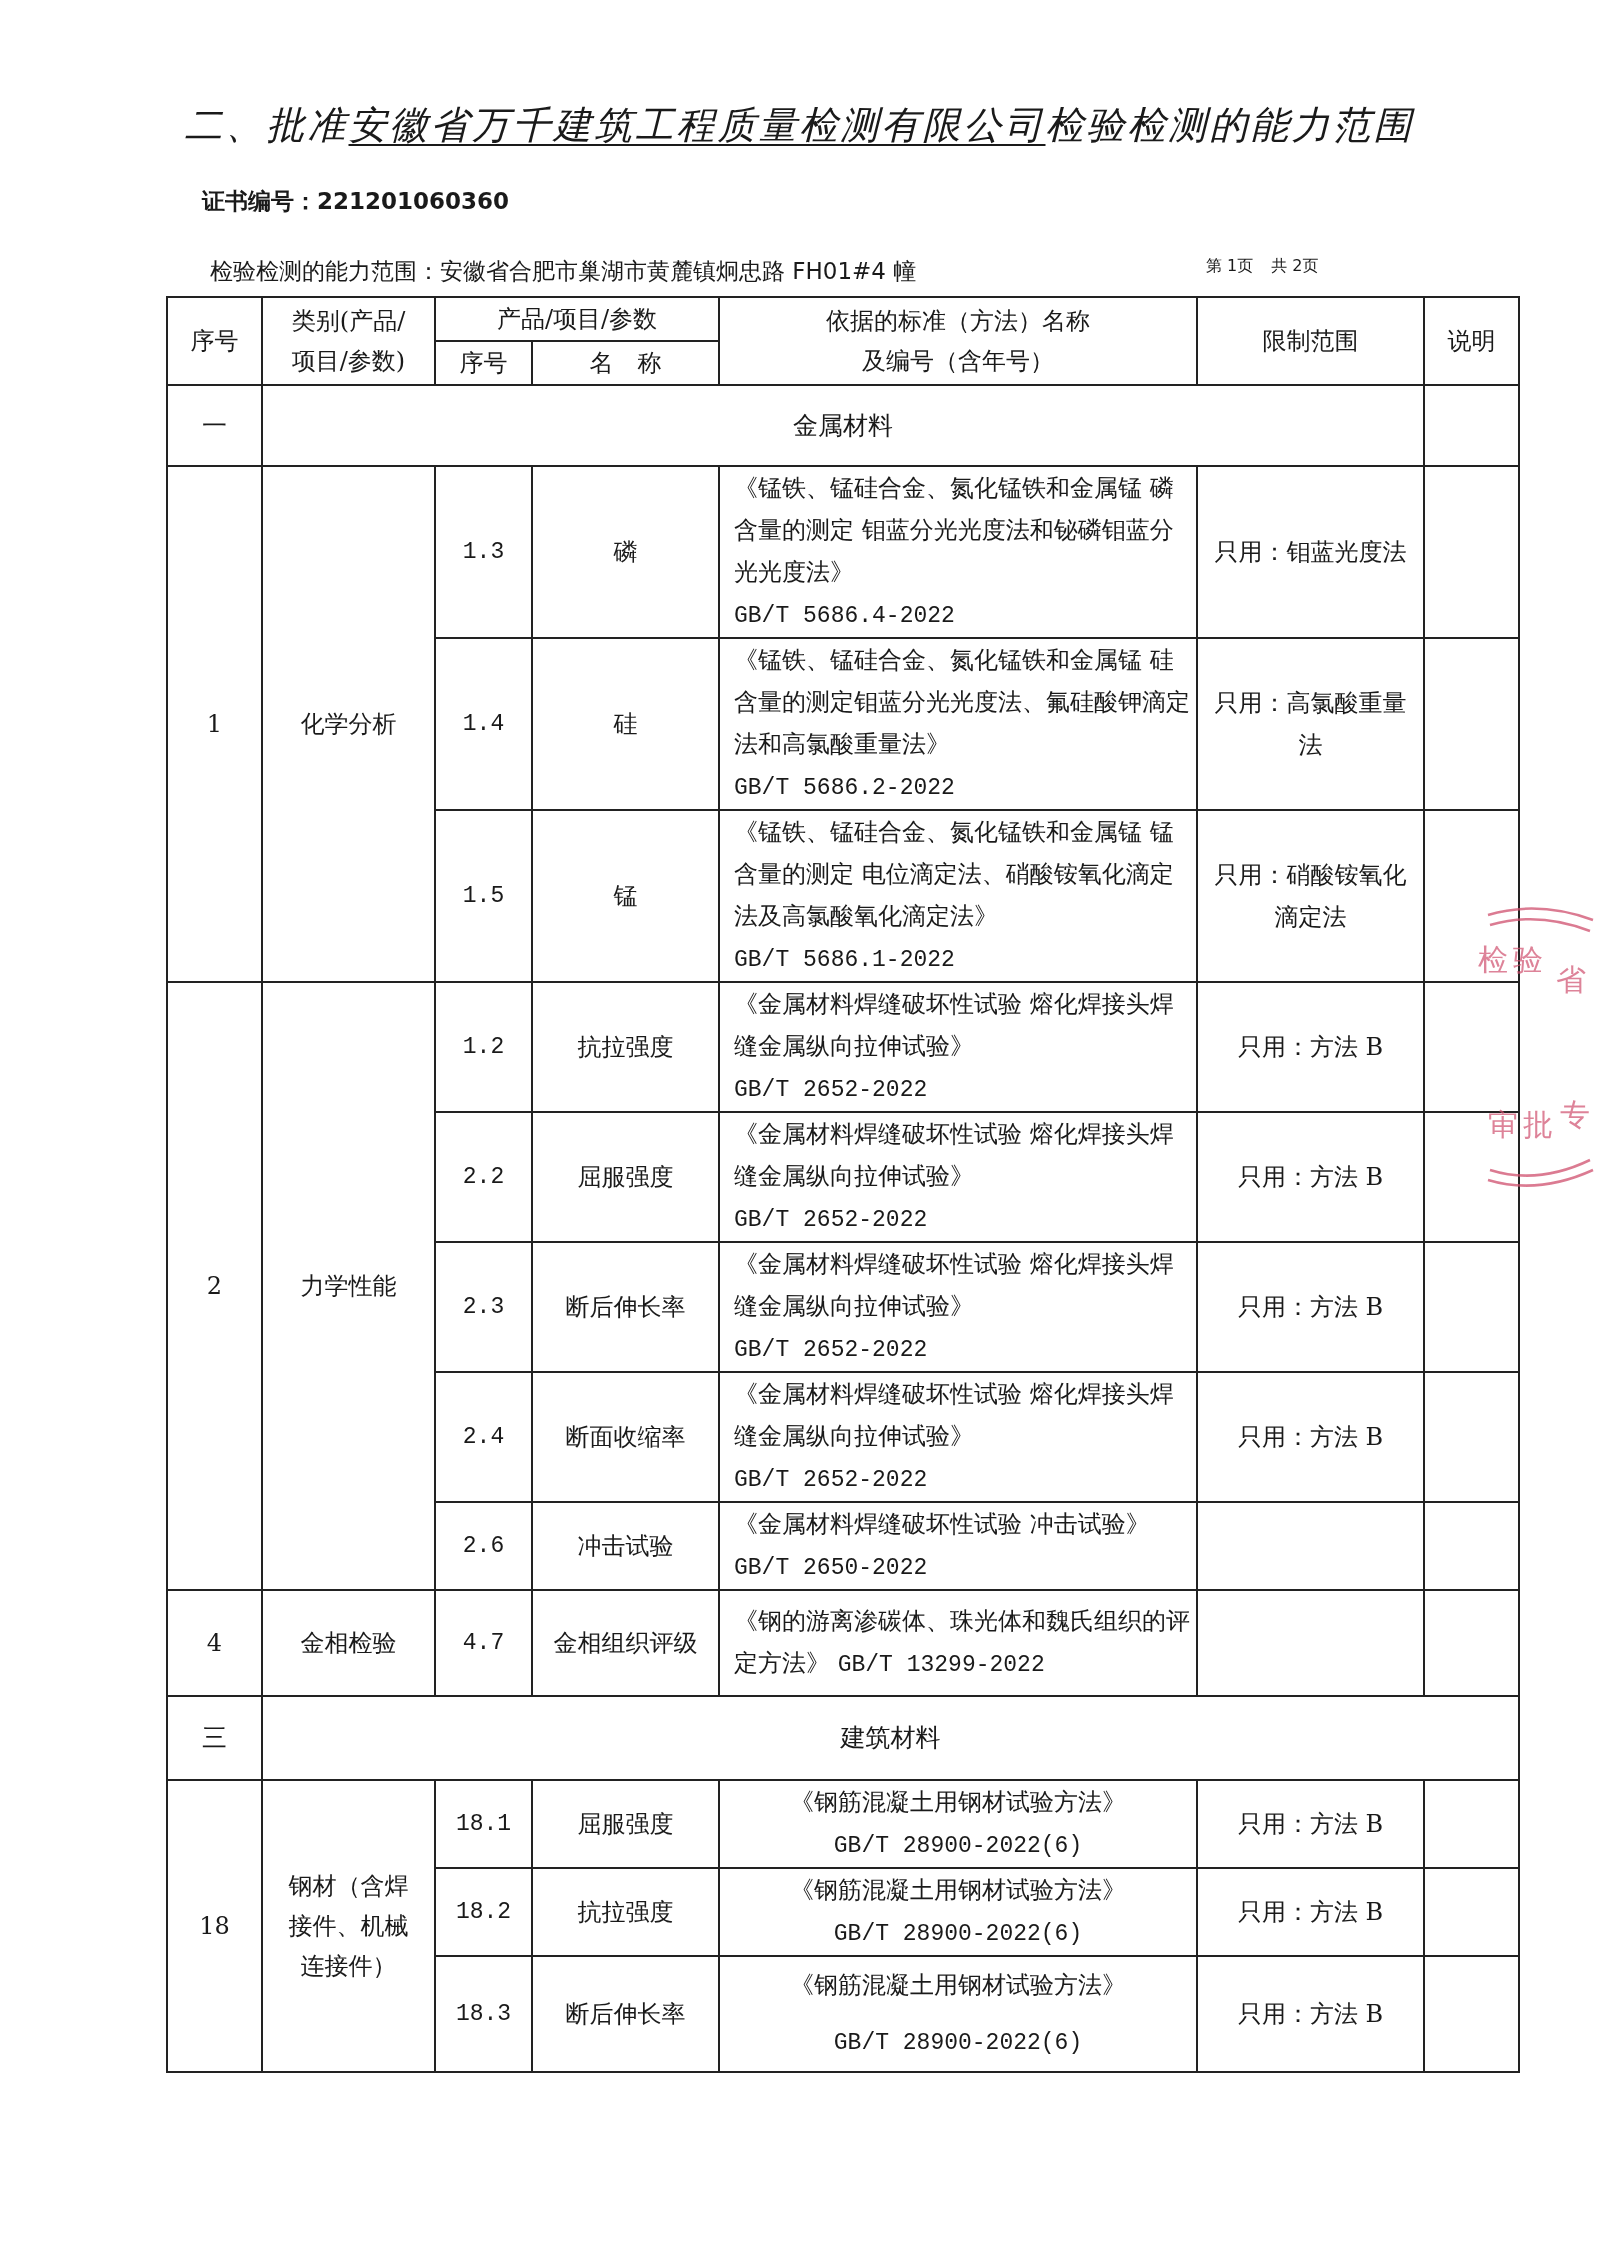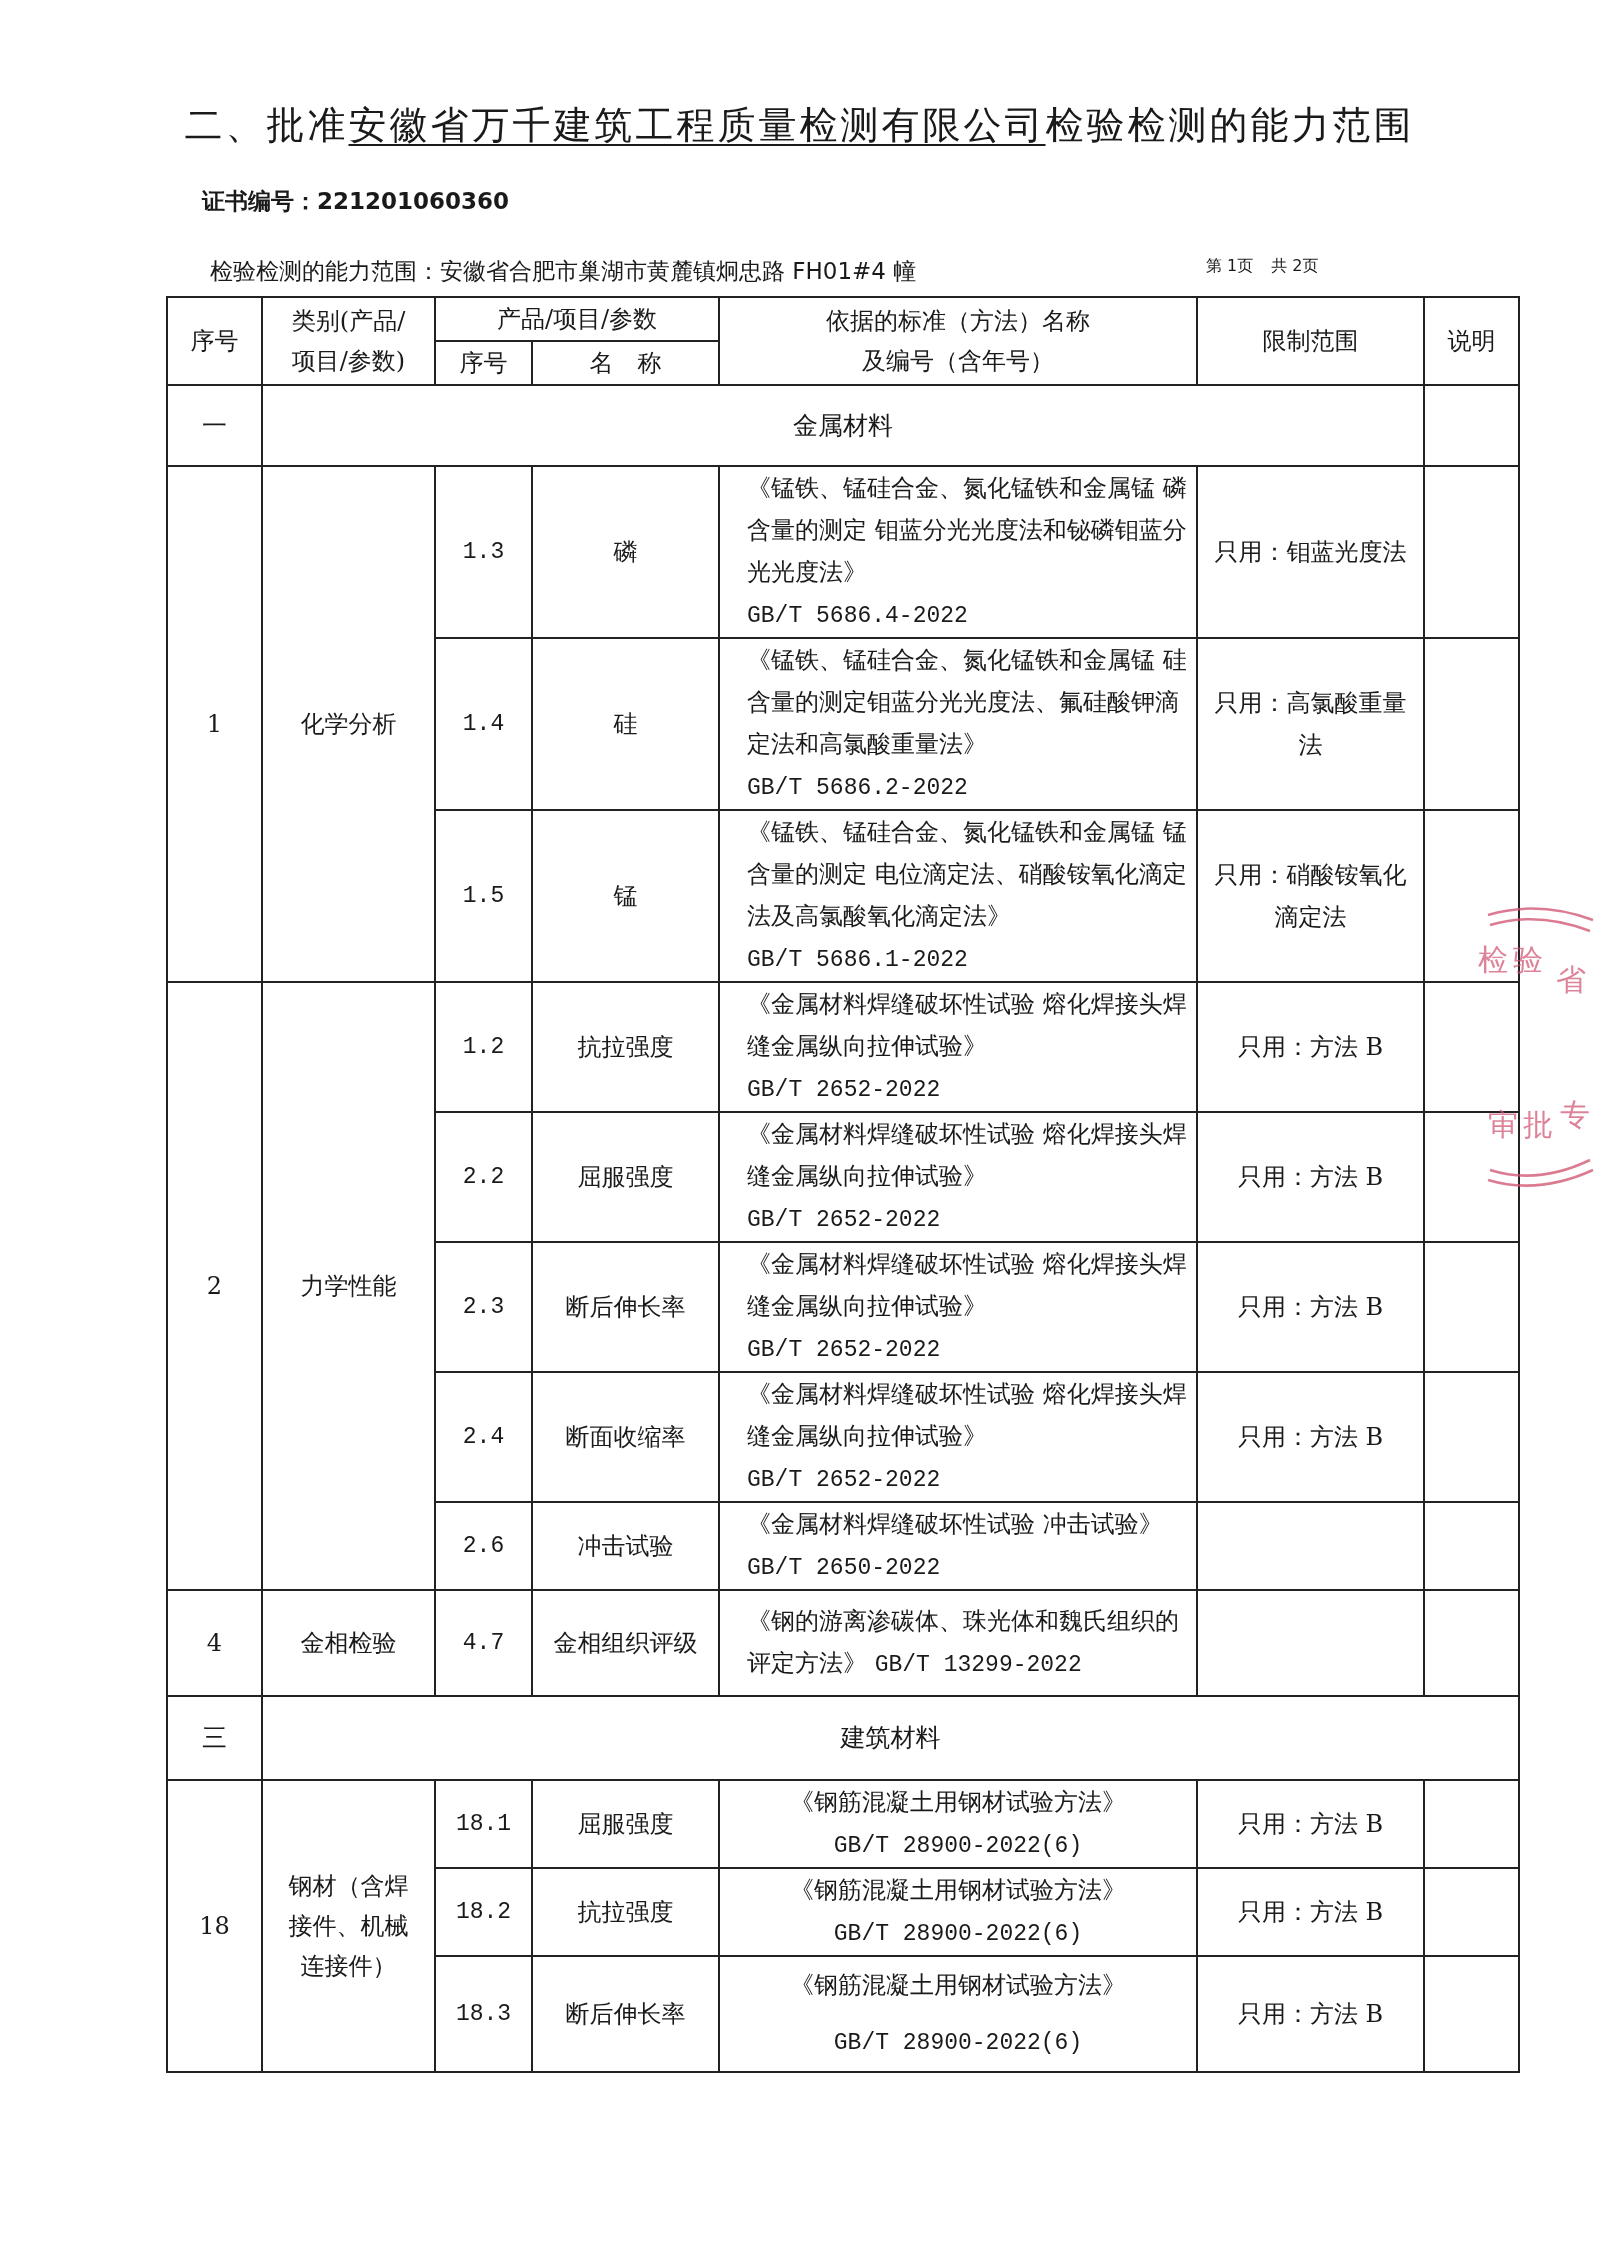"二、批准安徽省万千建筑工程质量检测有限公司检验检测的能力范围" .title { font-style: none -> italic }
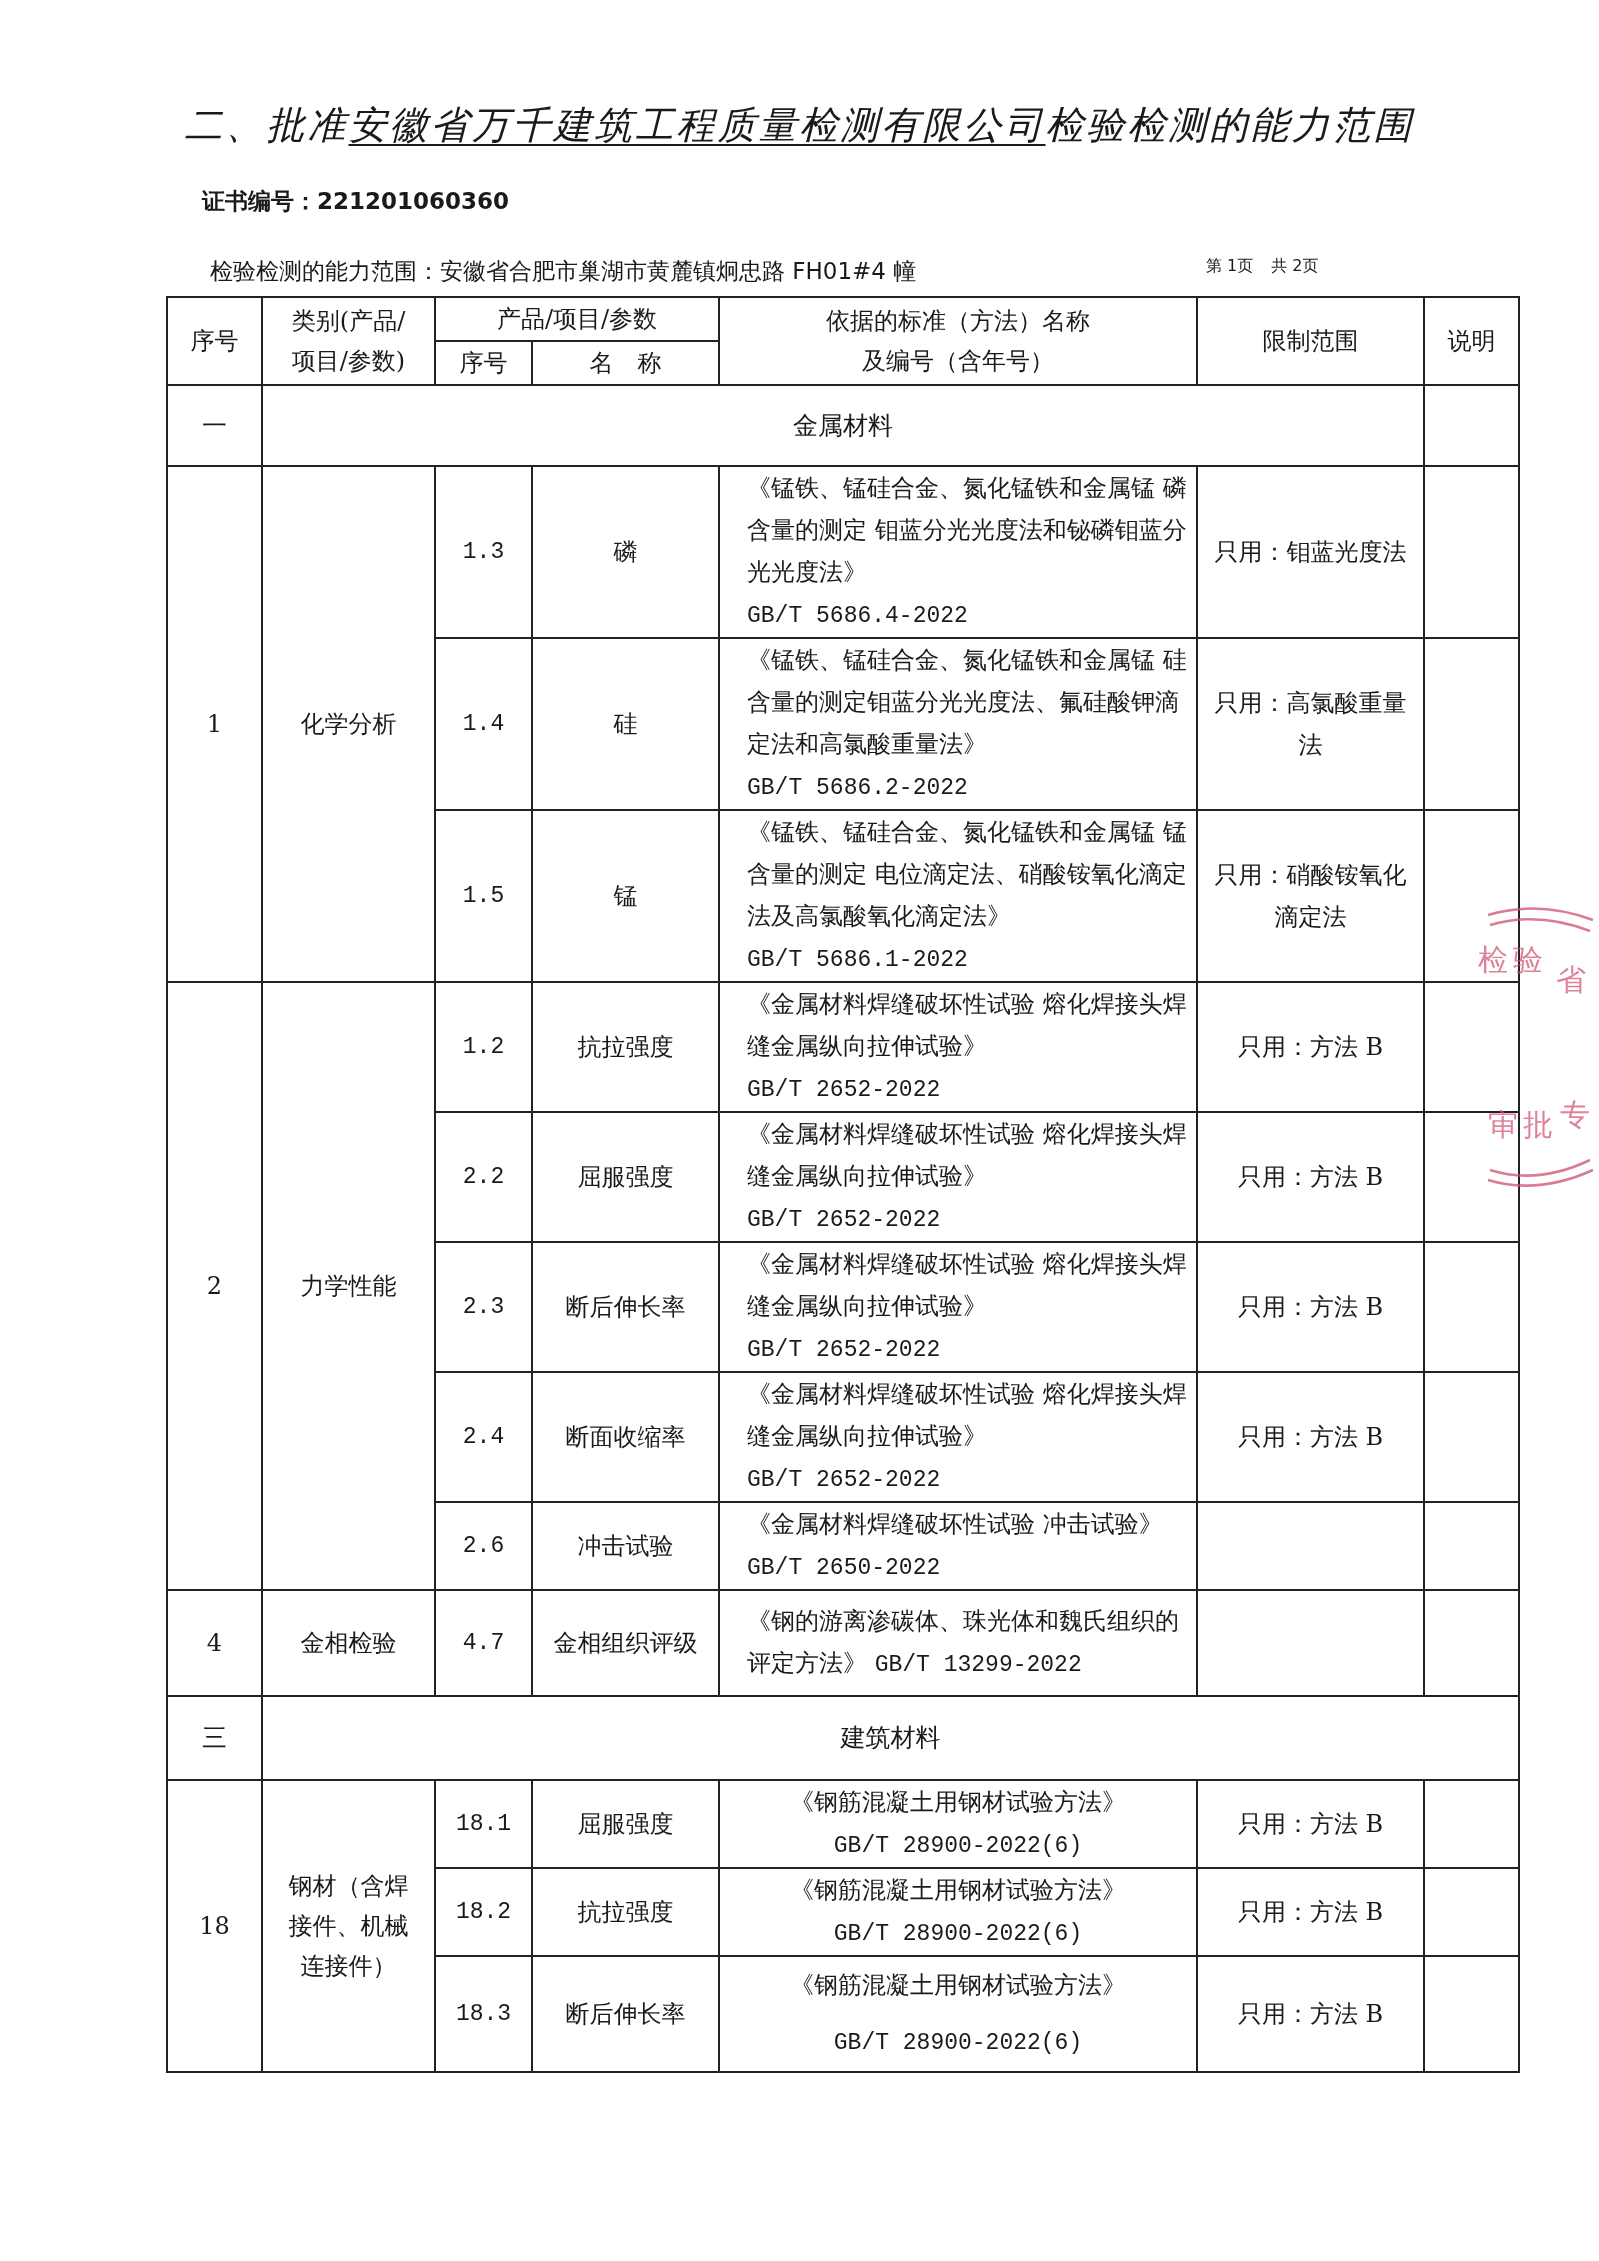"《锰铁、锰硅合金、氮化锰铁和金属锰 磷含量的测定" table.scope td.std { padding-left: 27px -> 14px }
